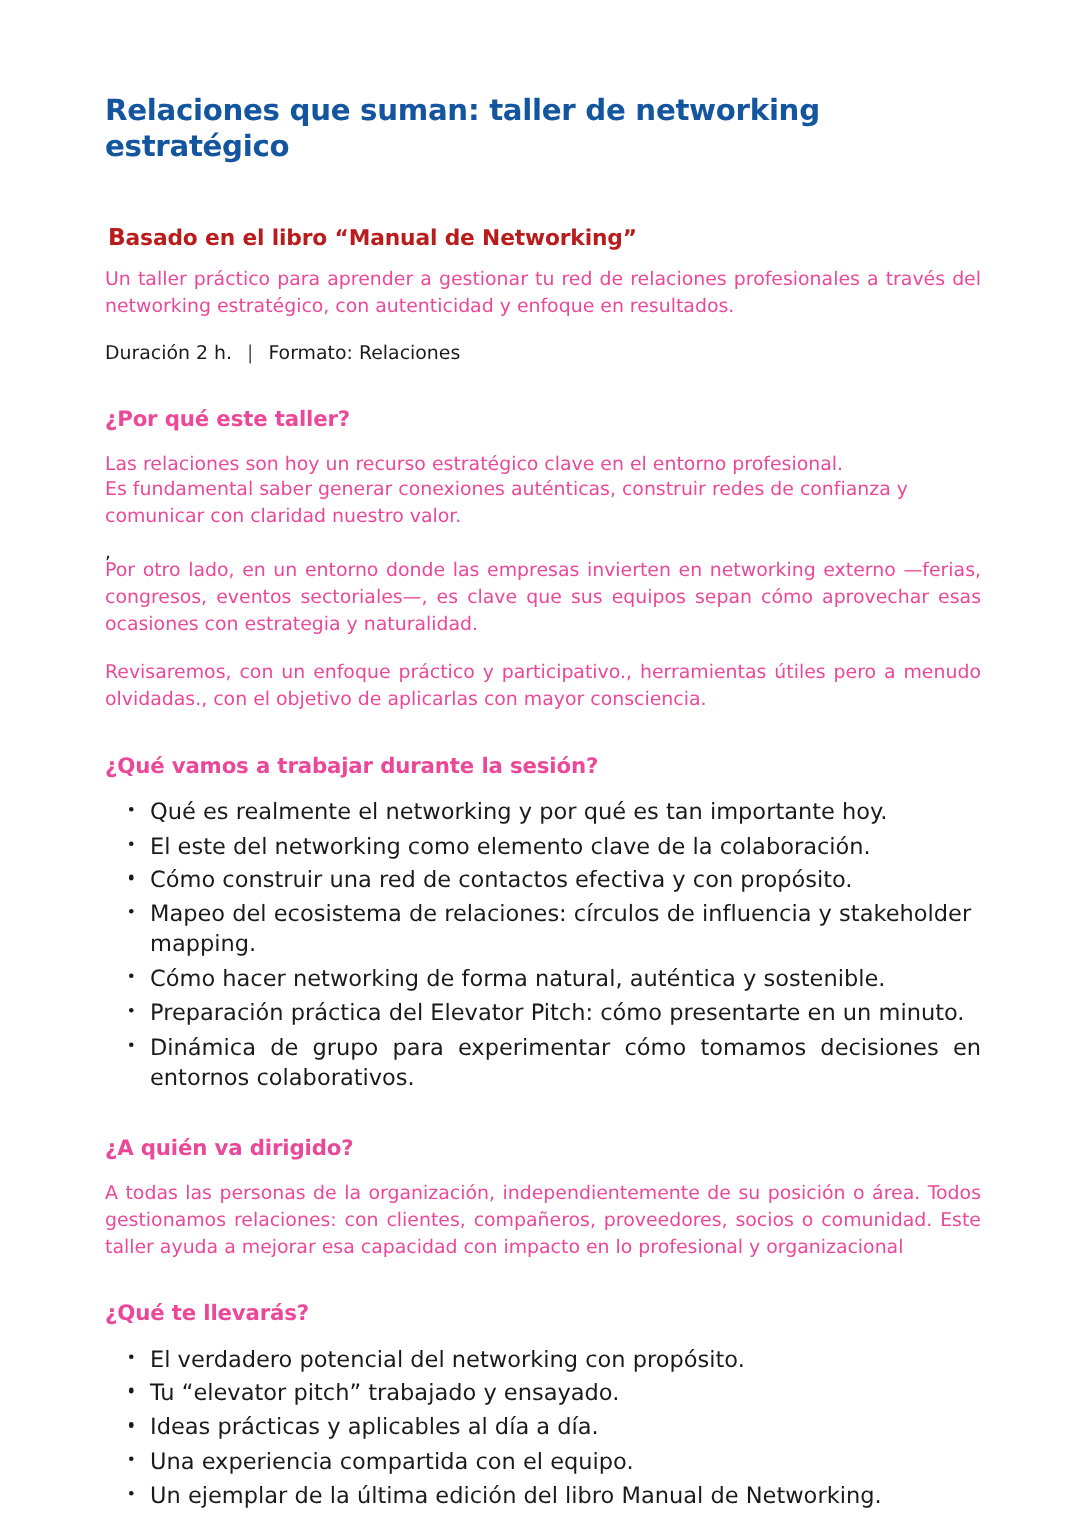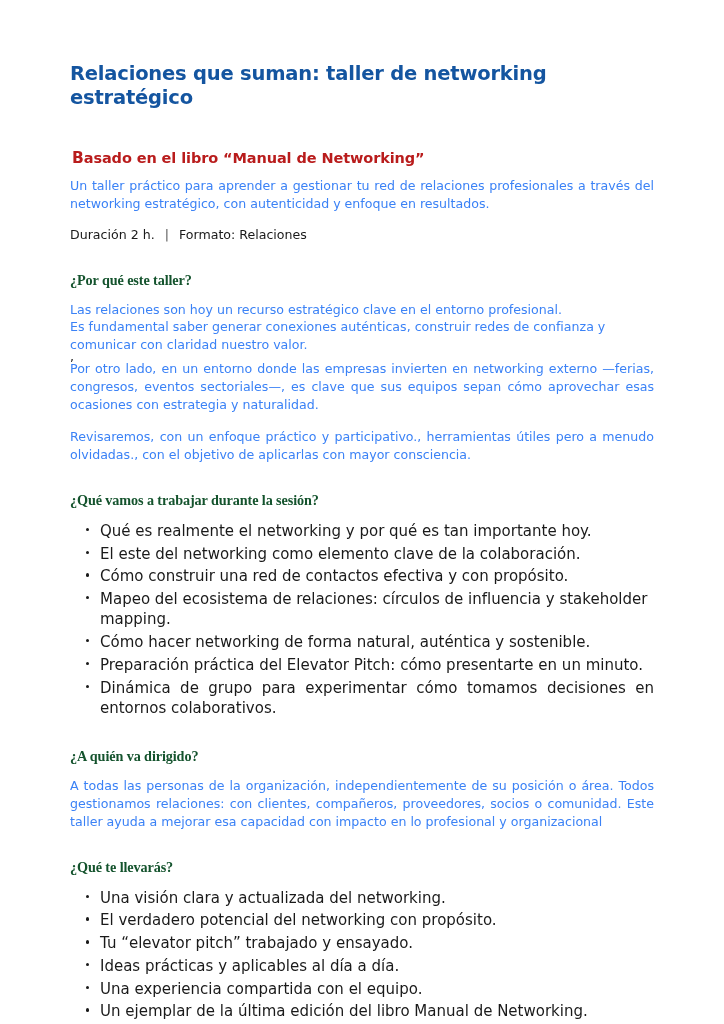"Un taller práctico para aprender" p.body-text { color: #3b82f6 -> #ec4899 }
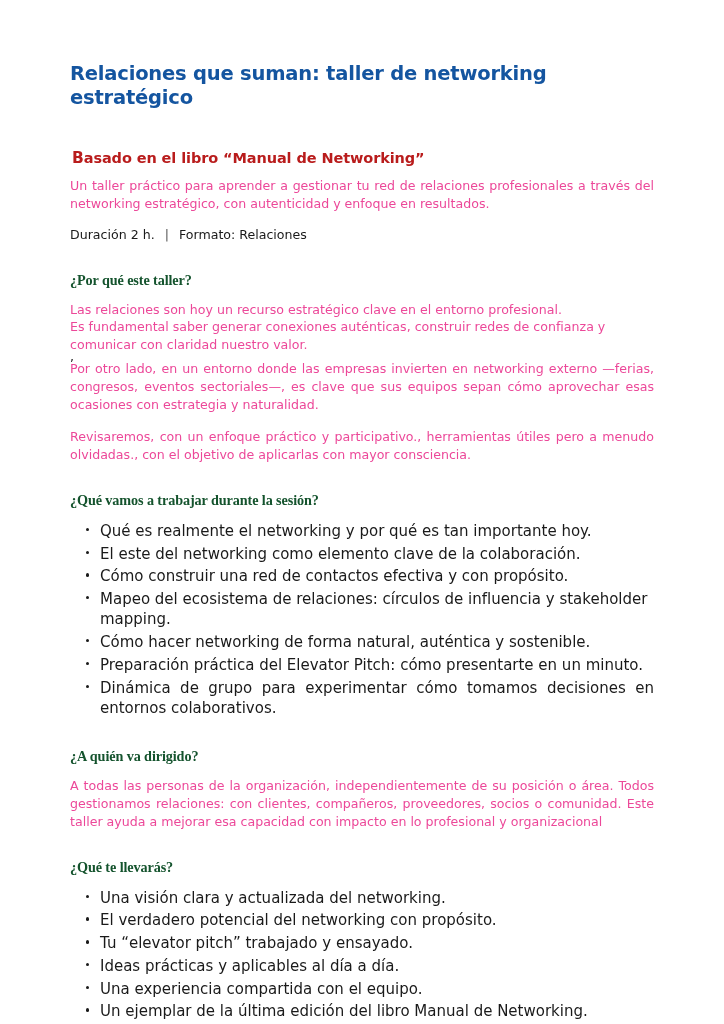"¿Por qué este taller?" h2.section-heading { color: #14532d -> #ec4899; font-family: Liberation Serif, serif -> none }
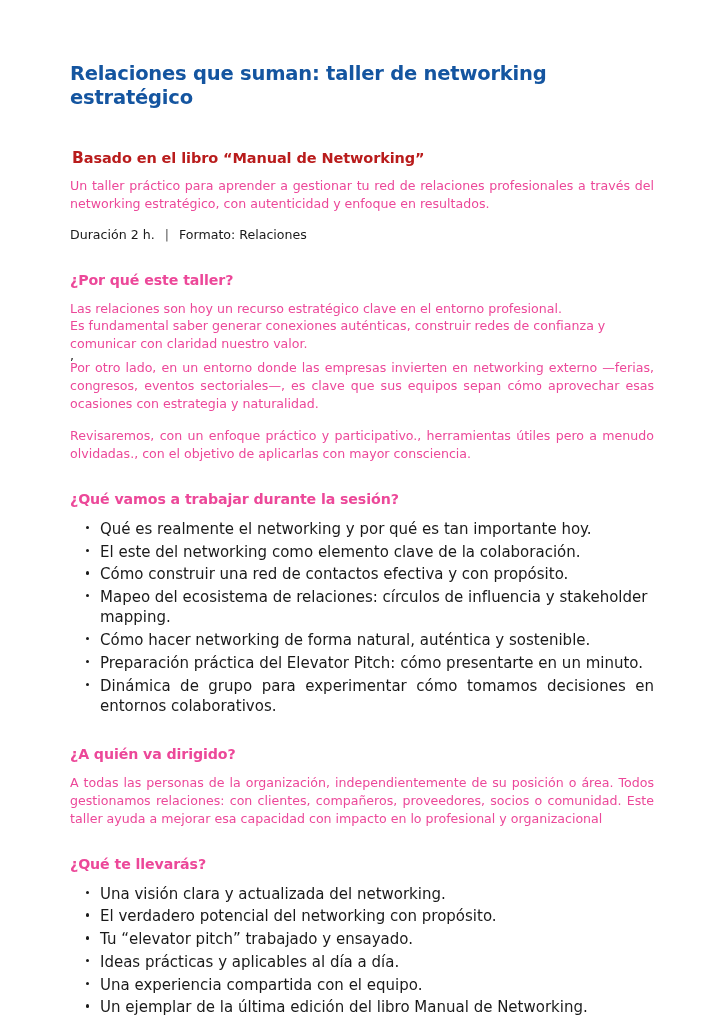"Las relaciones son hoy un" p.body-text { margin-bottom: 0 -> 12px }
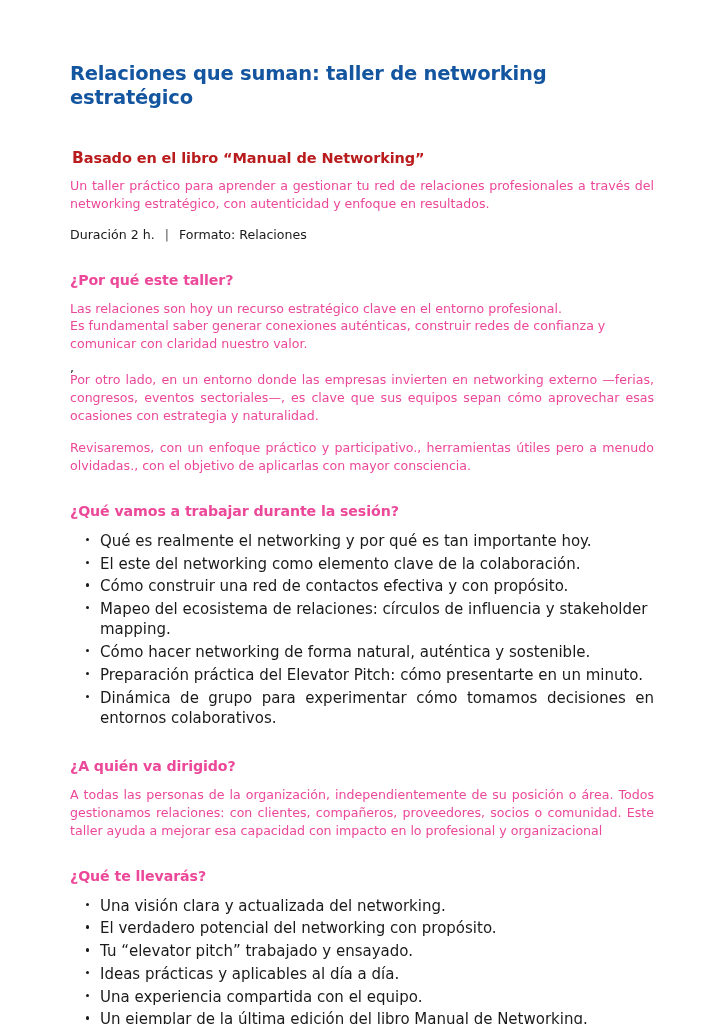"Una visión clara y actualizada" li { html: <li>Una visión clara y actualizada del networking.</li> -> none }
